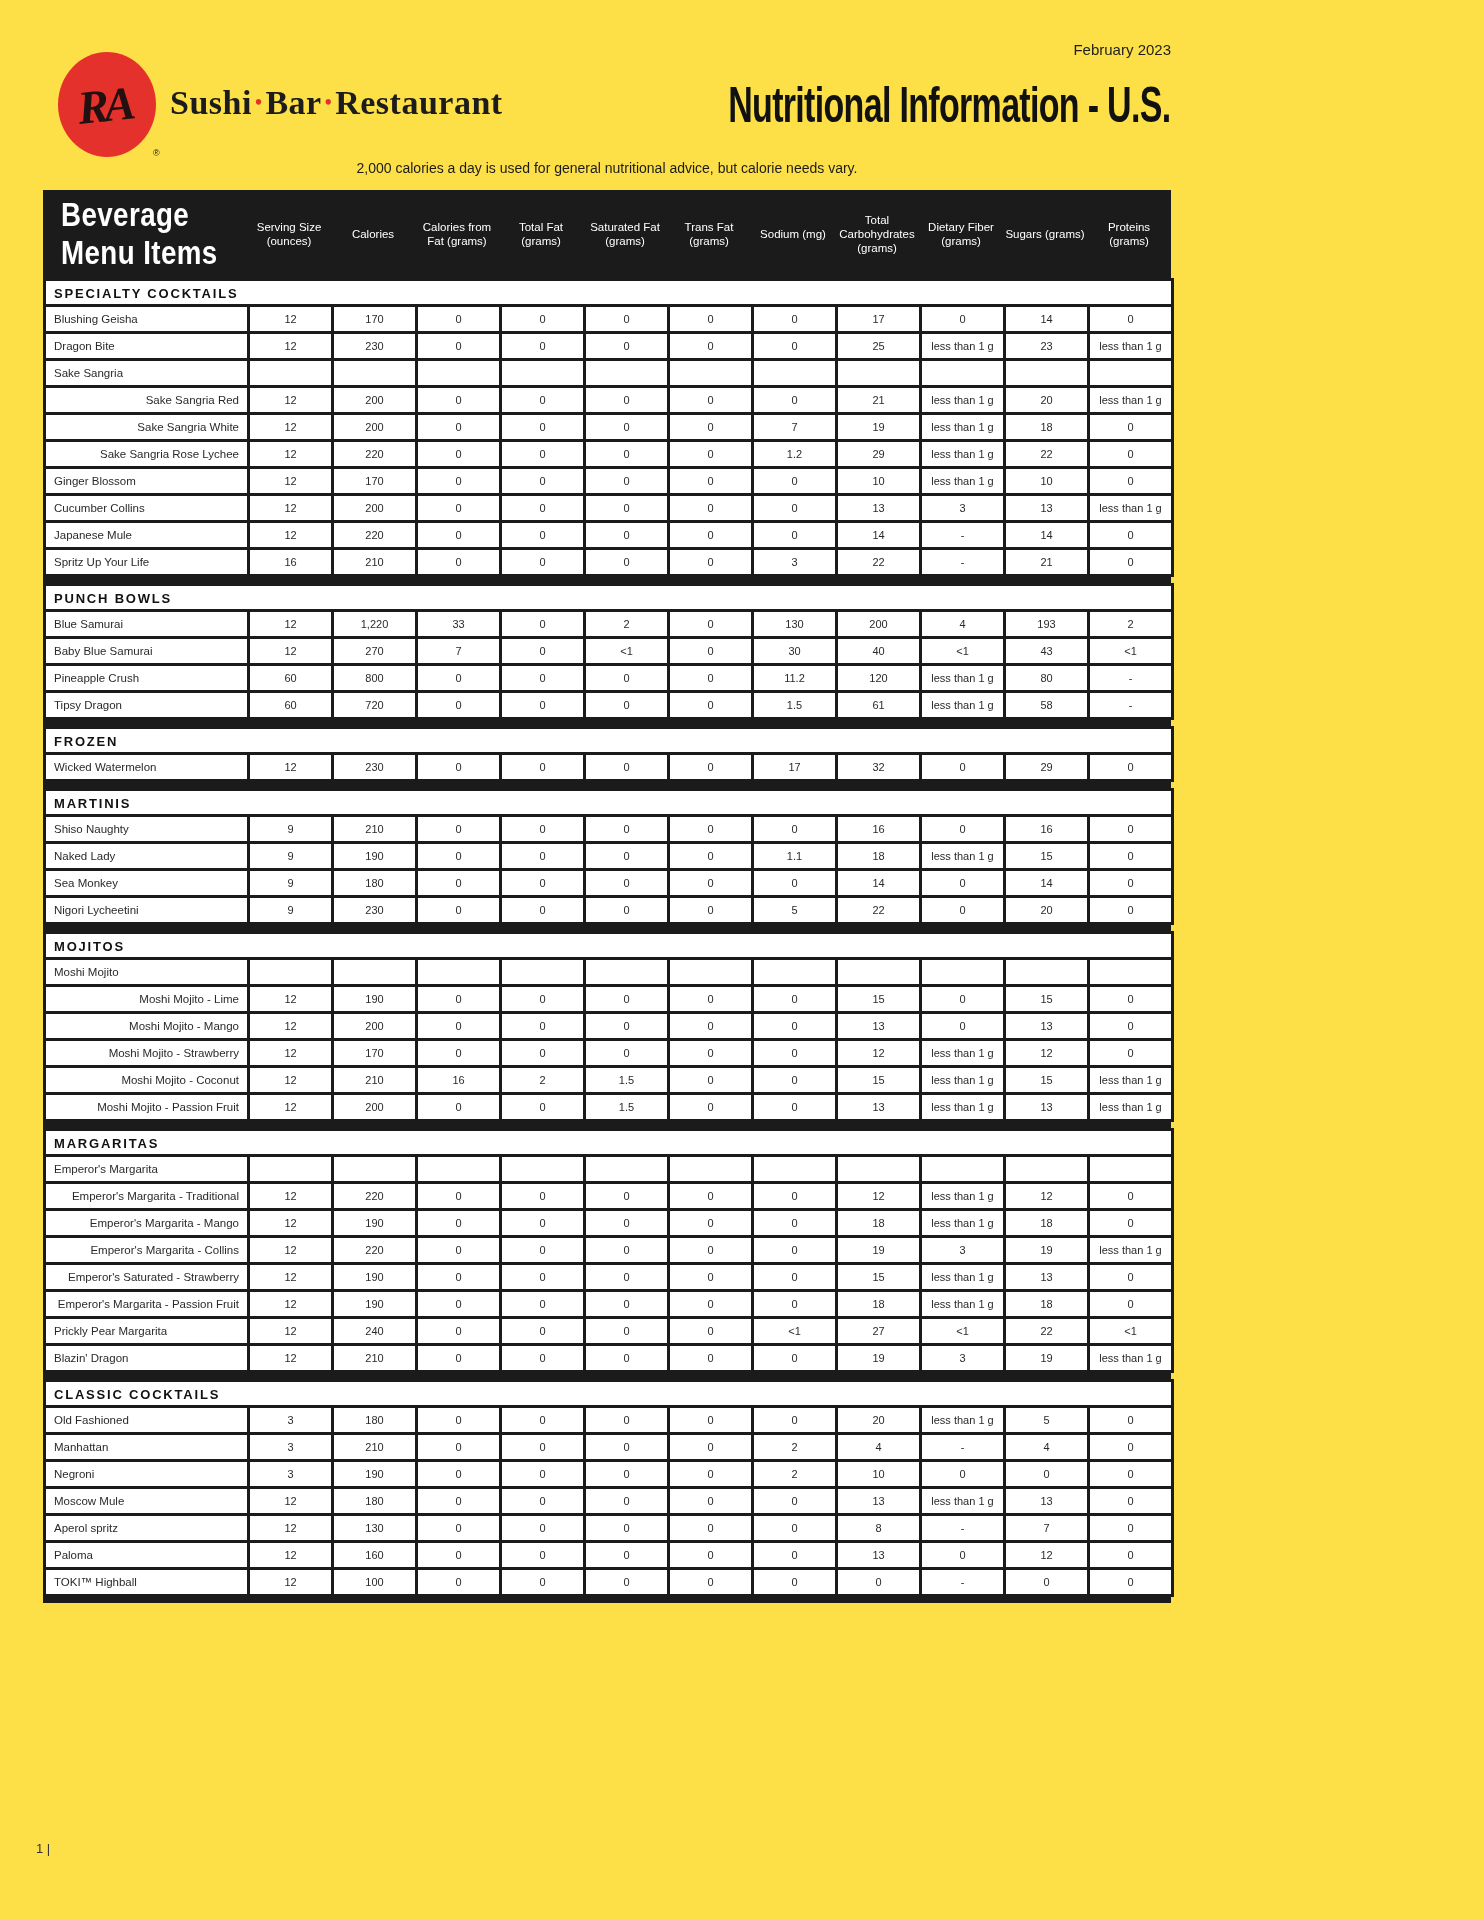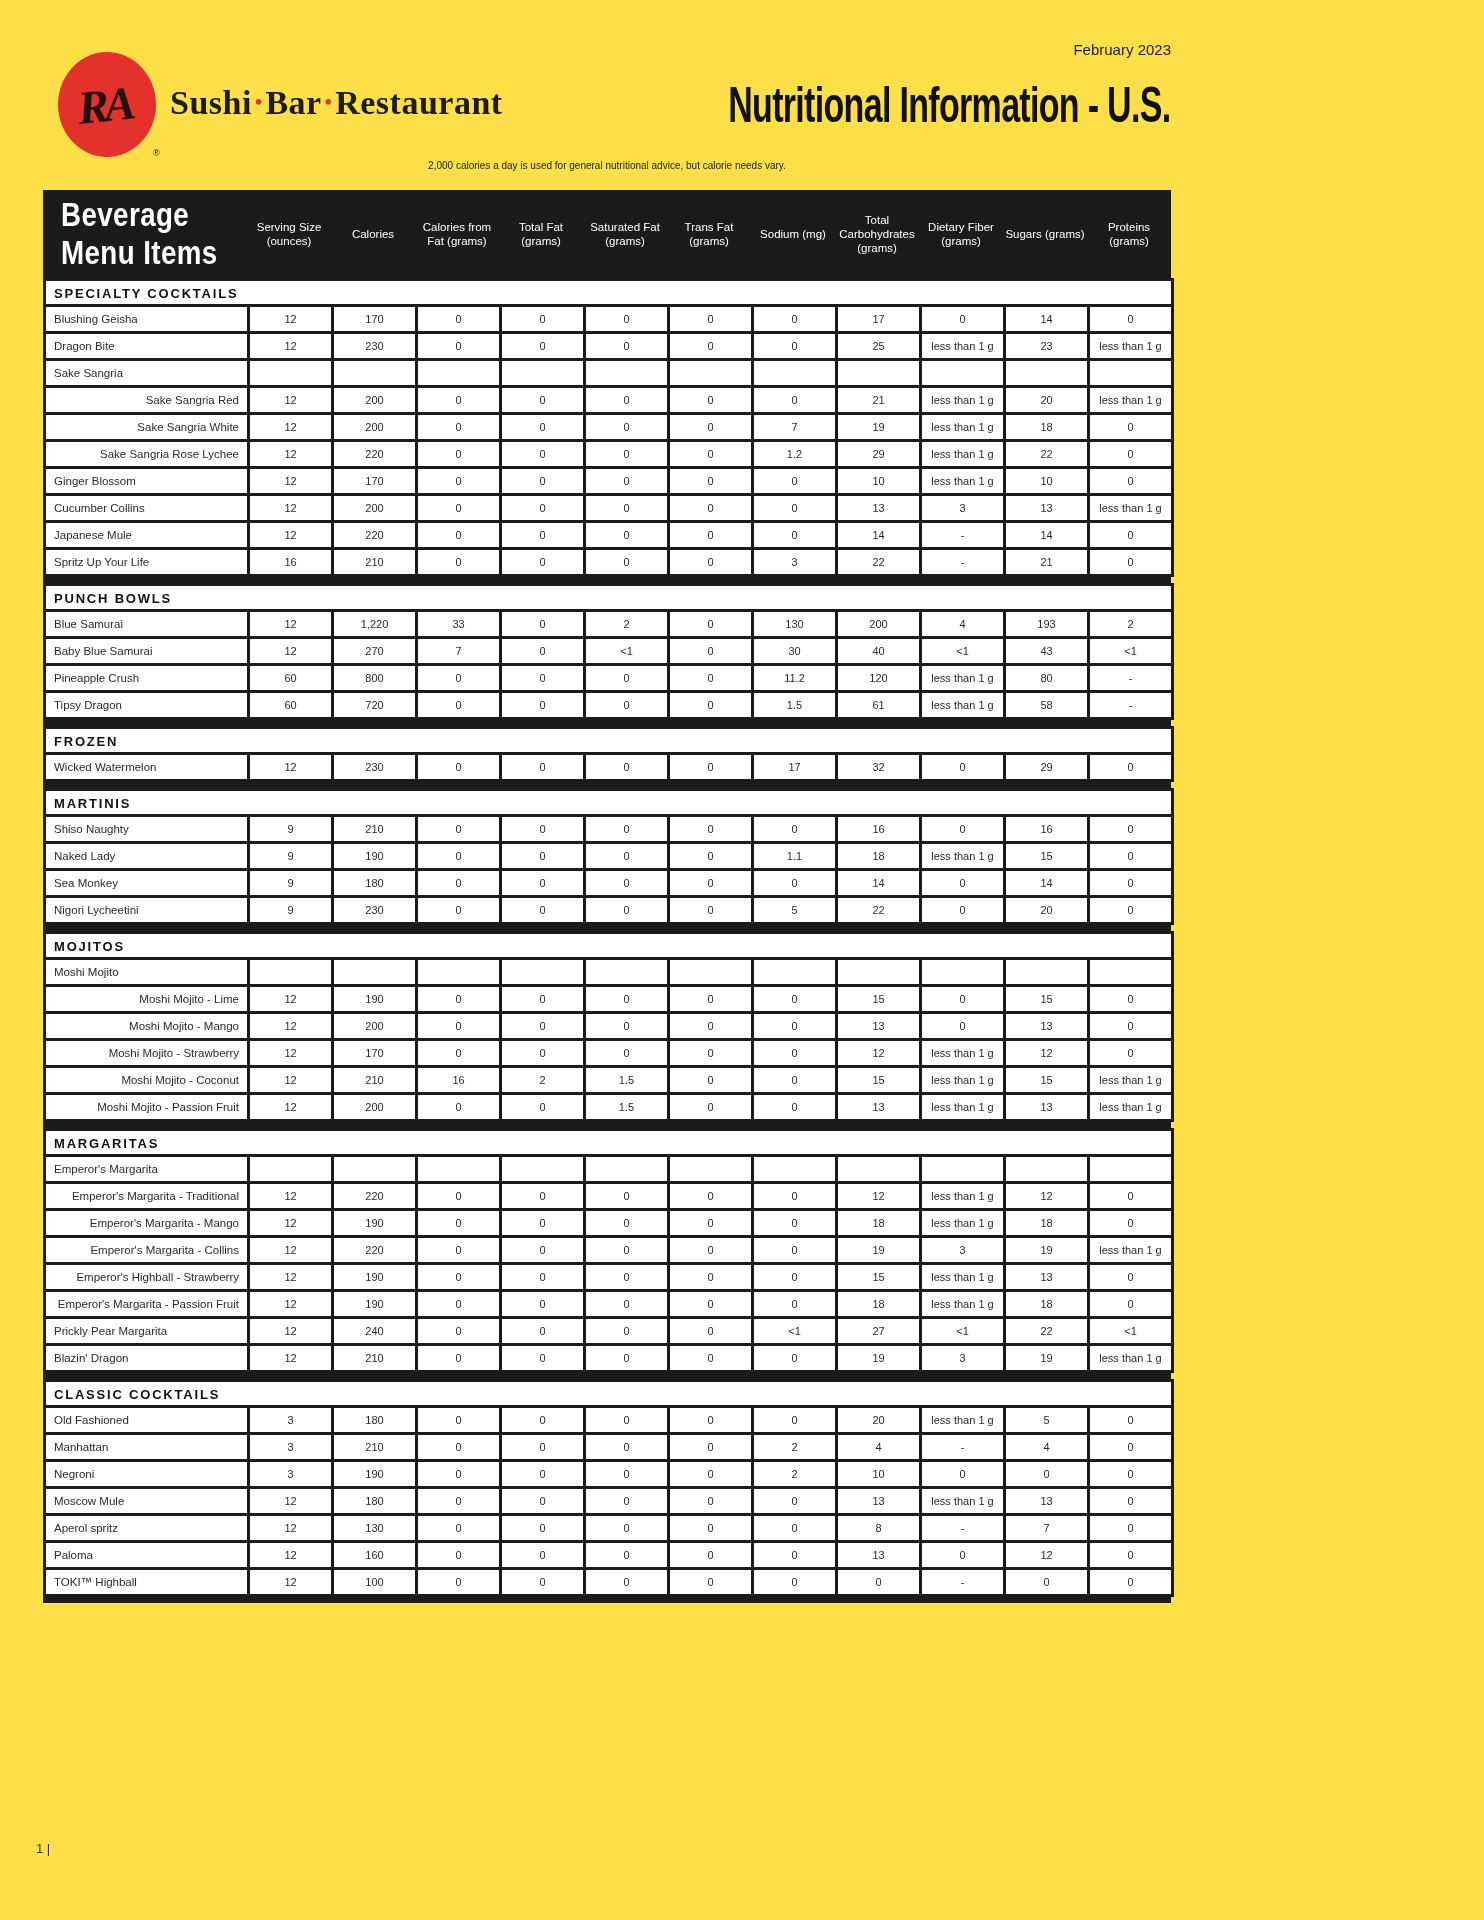"2,000 calories a day is" .subtitle { font-size: 10px -> 14px }
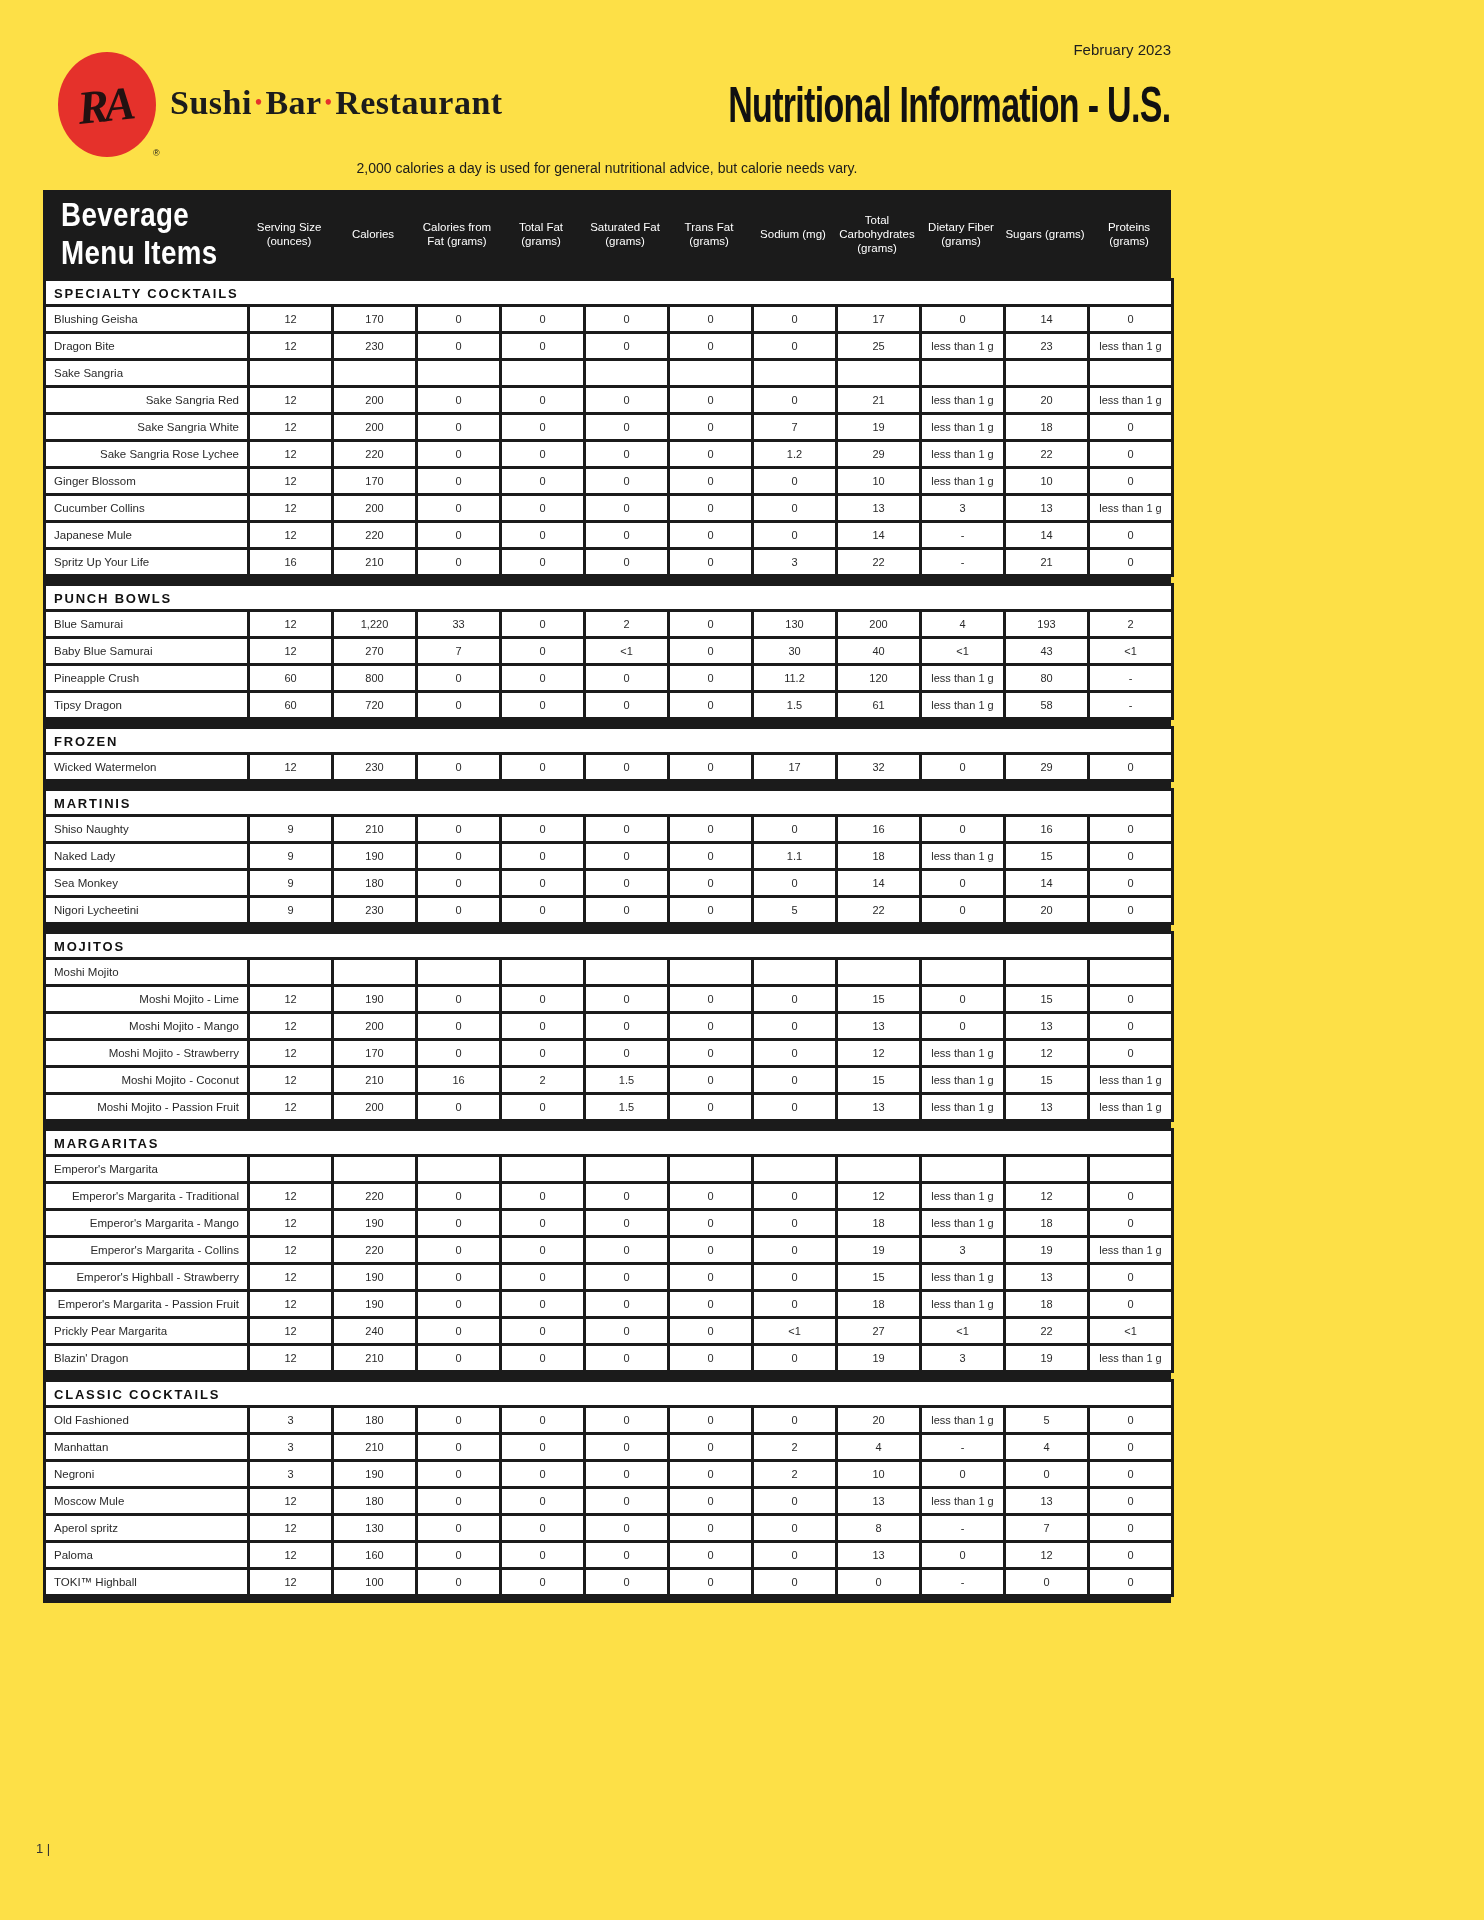"Emperor's Highball - Strawberry" td.name { text: Highball -> Saturated }
